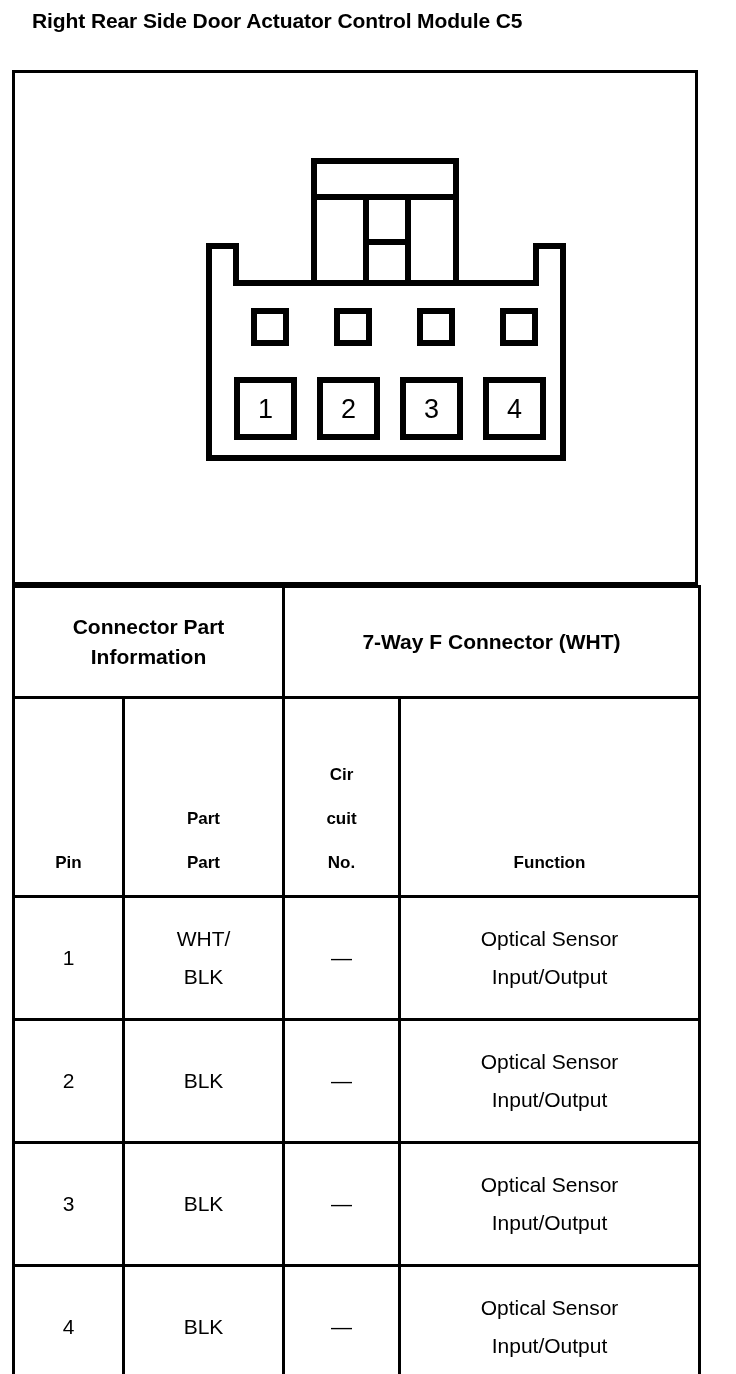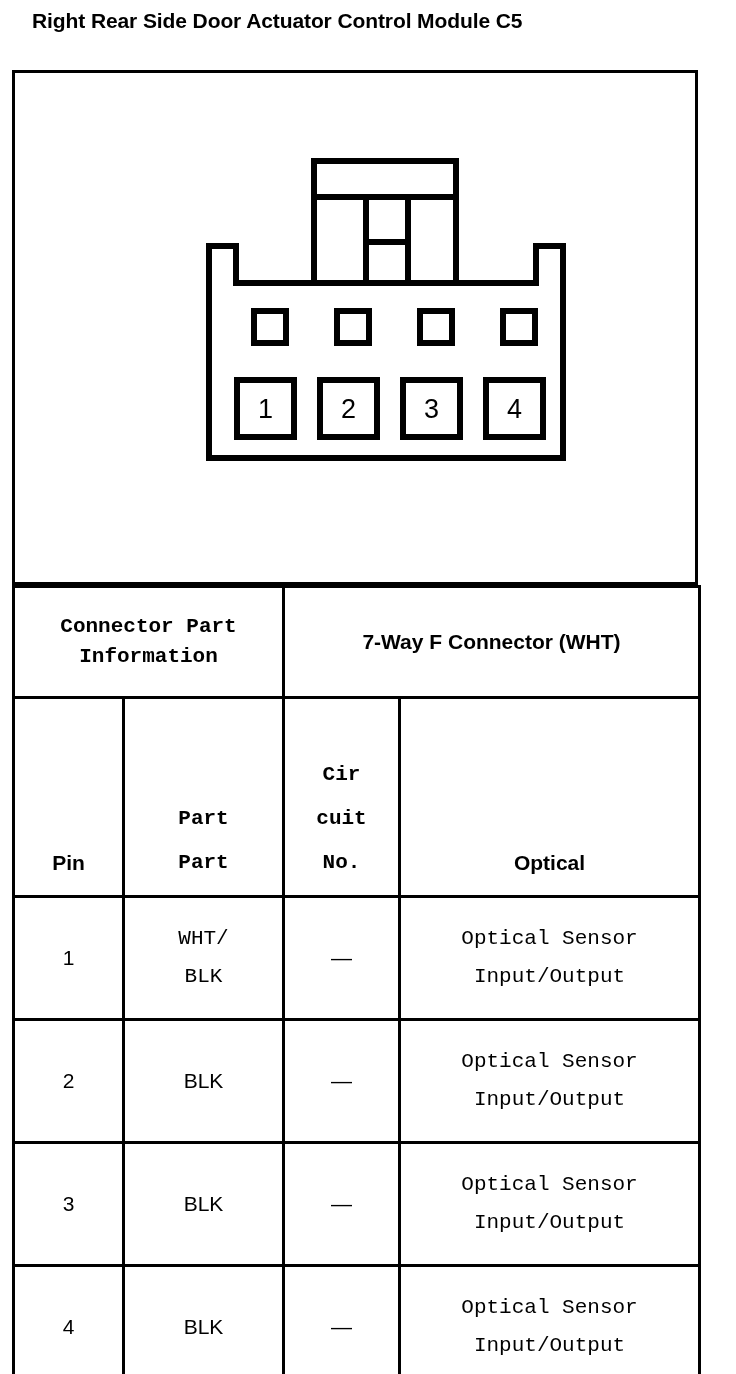"Connector Part" .stack-line { font-family: Liberation Mono, monospace -> none }
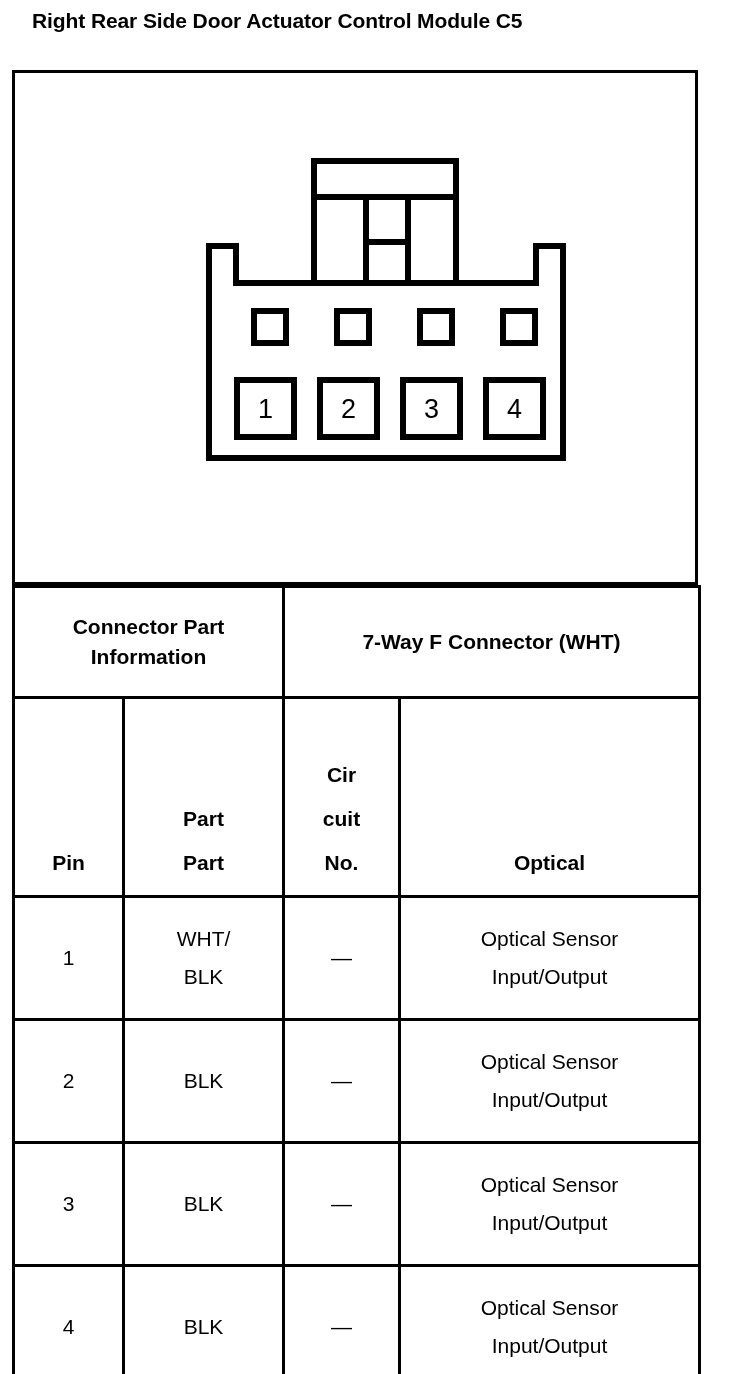"Cir" .head-row td { font-size: 21px -> 17px }
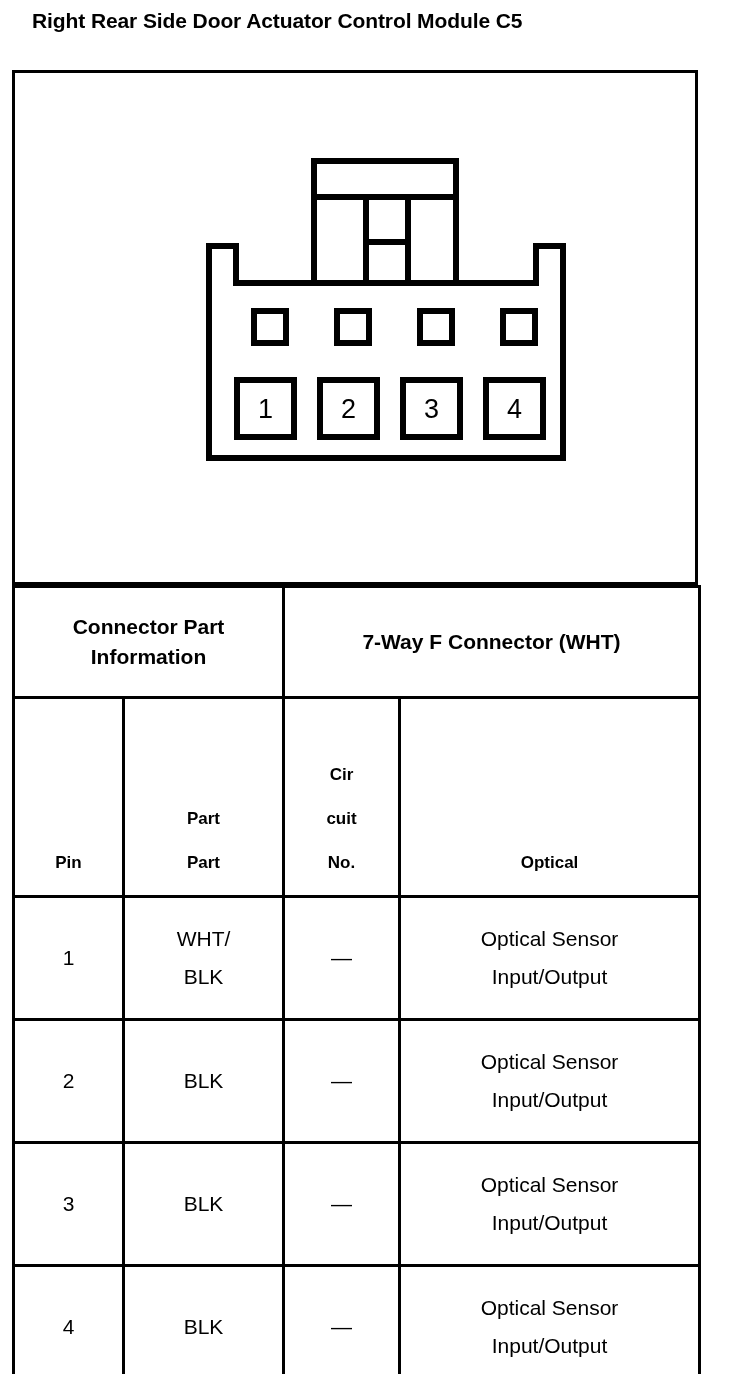"Optical" td { text: Optical -> Function }
